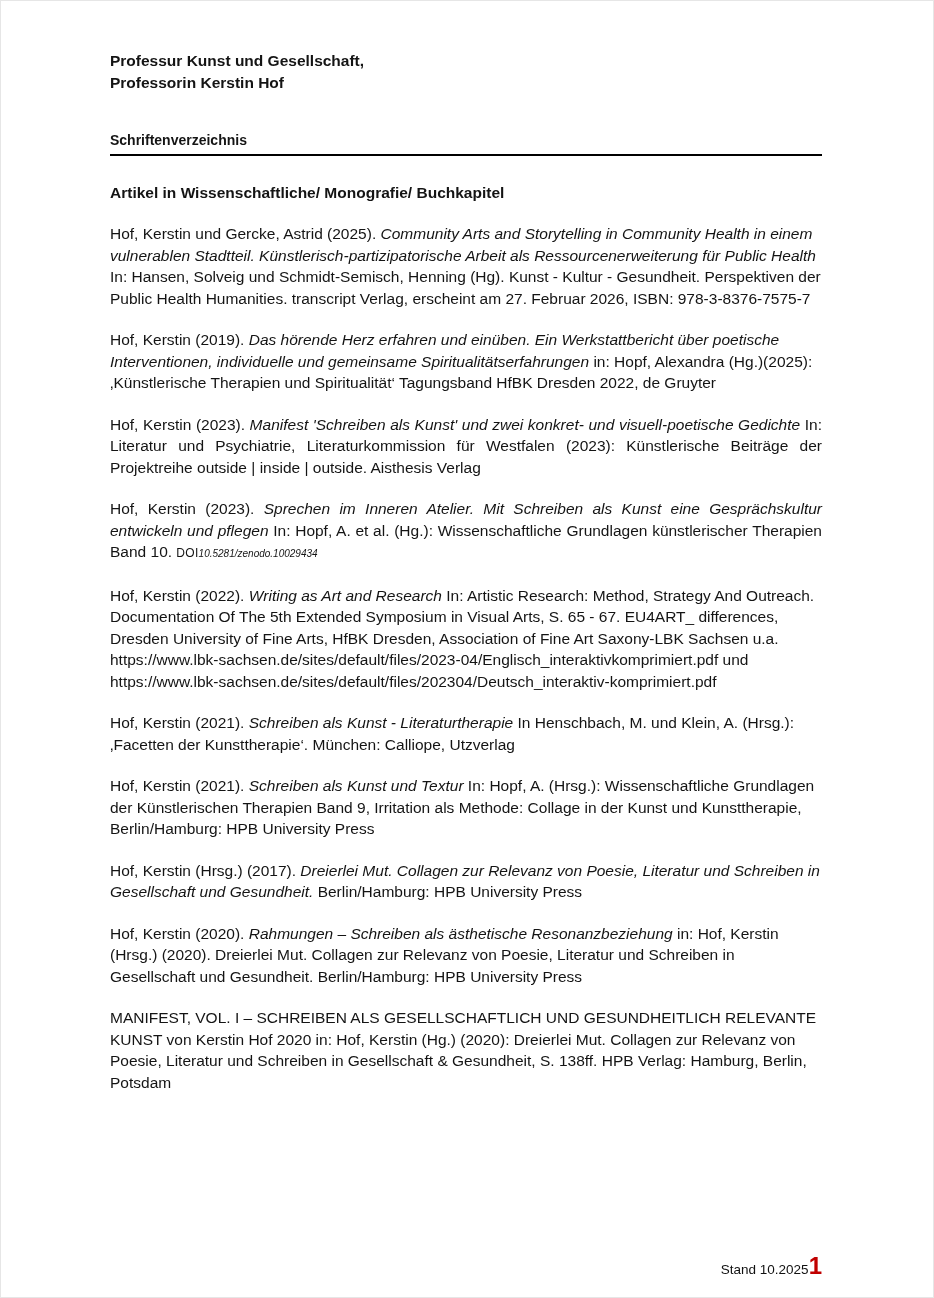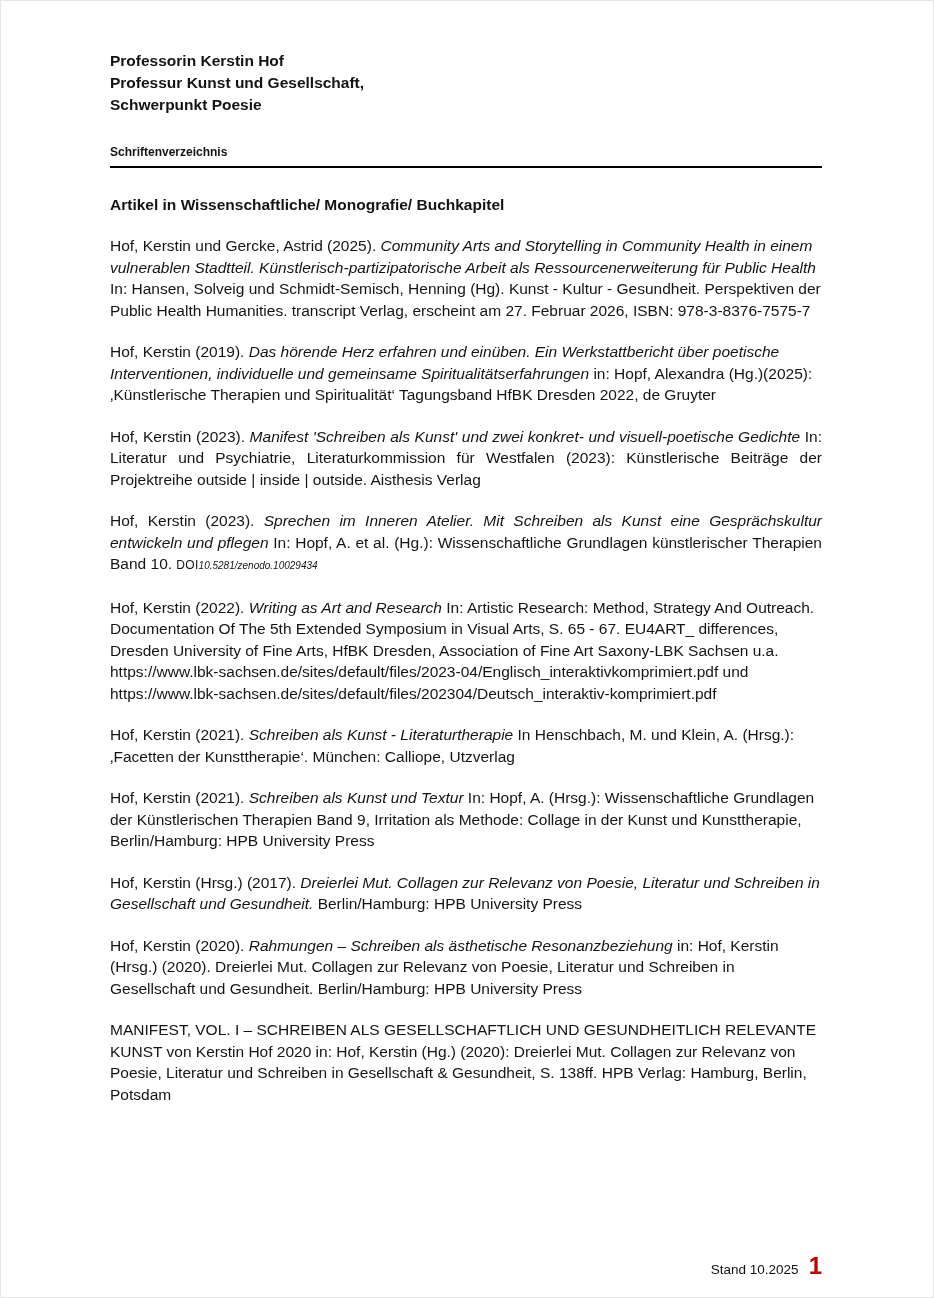"Professorin Kerstin Hof" div { order: before "Professur Kunst und Gesellschaft," -> after "Professur Kunst und Gesellschaft," }
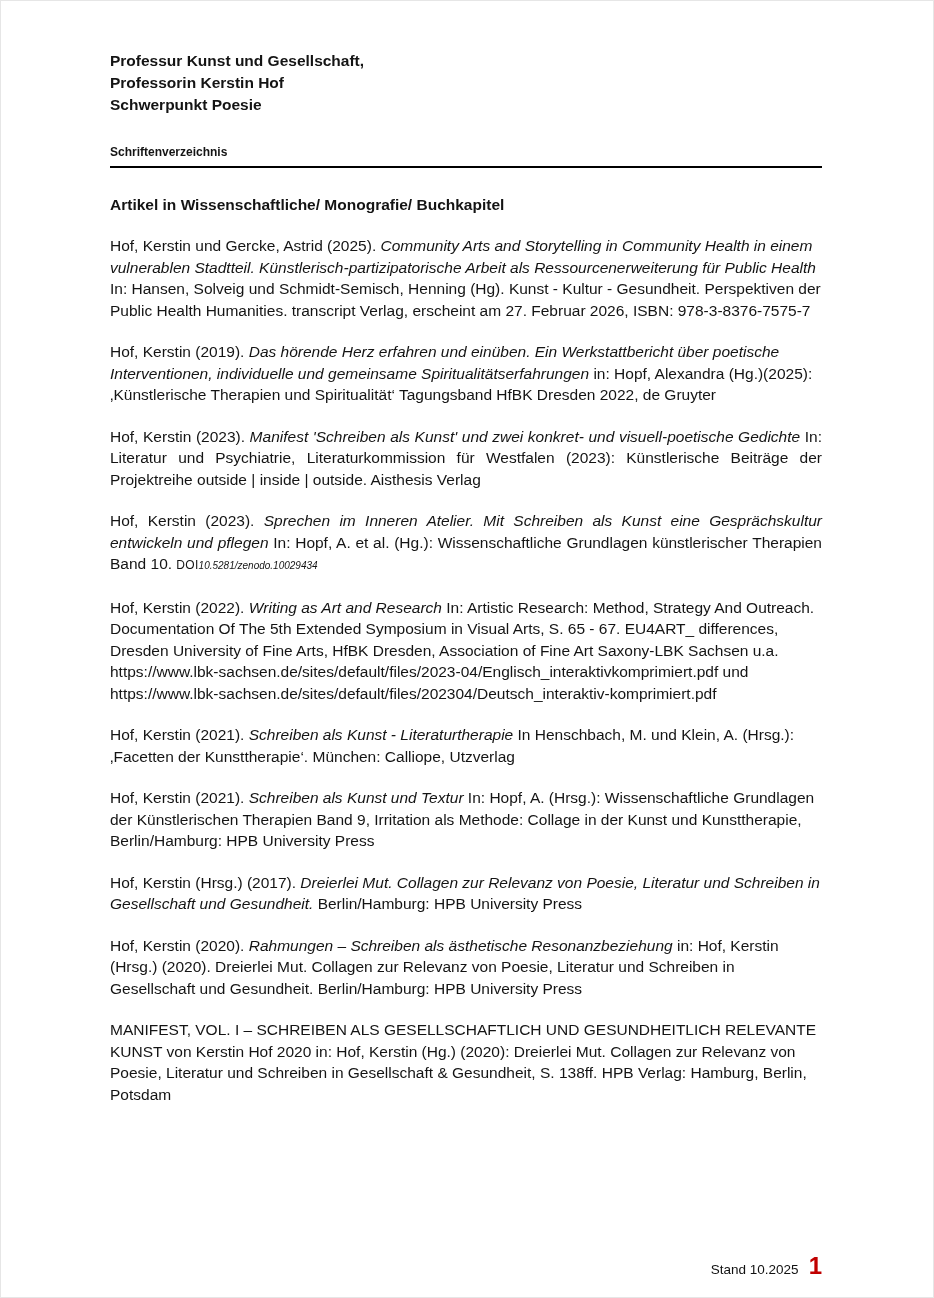"Schwerpunkt Poesie" div { html: <div>Schwerpunkt Poesie</div> -> none }
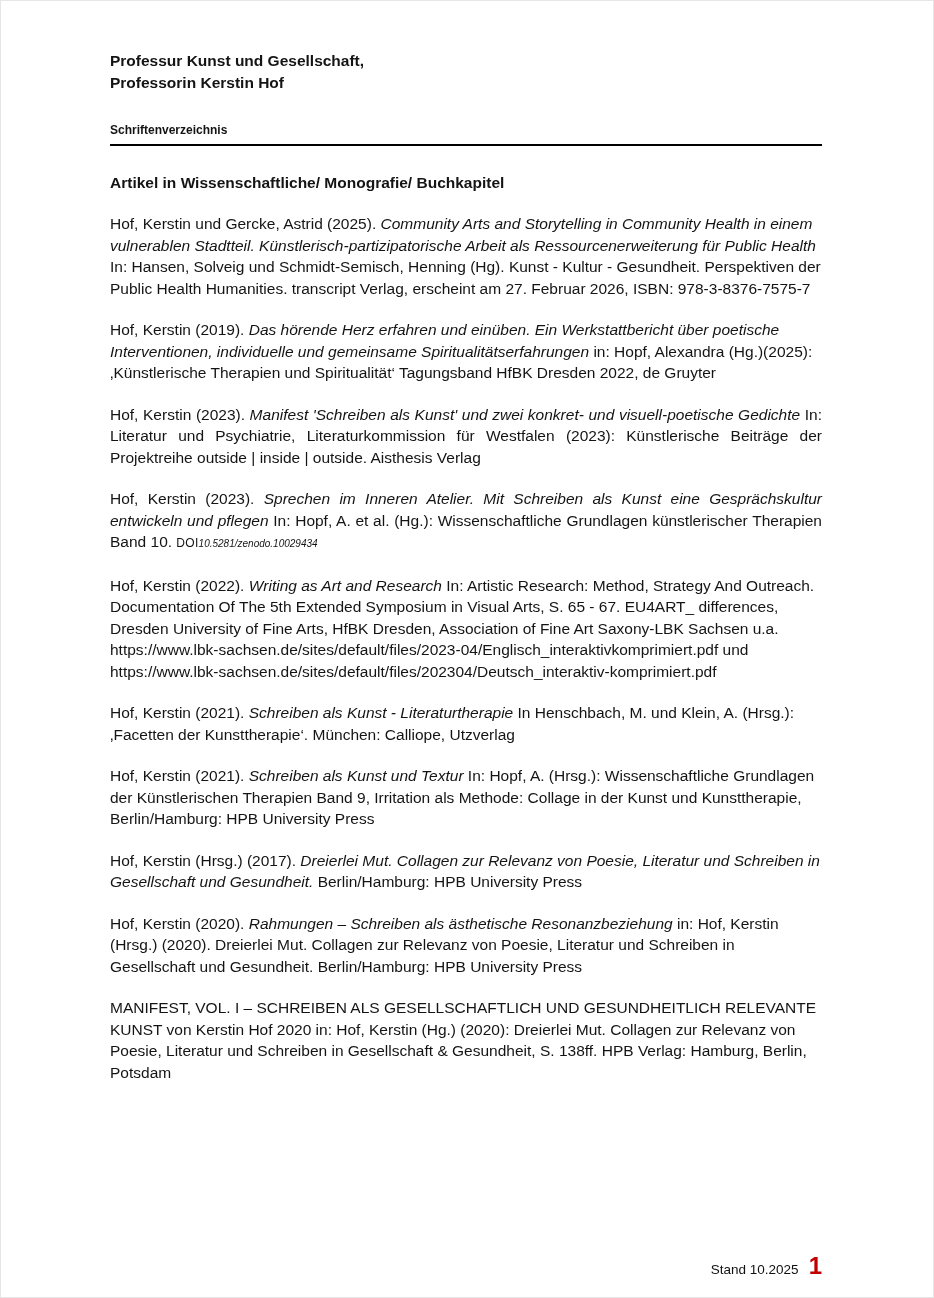"Schriftenverzeichnis" .doc-title { font-size: 12px -> 14px; margin-top: 26px -> 36px }
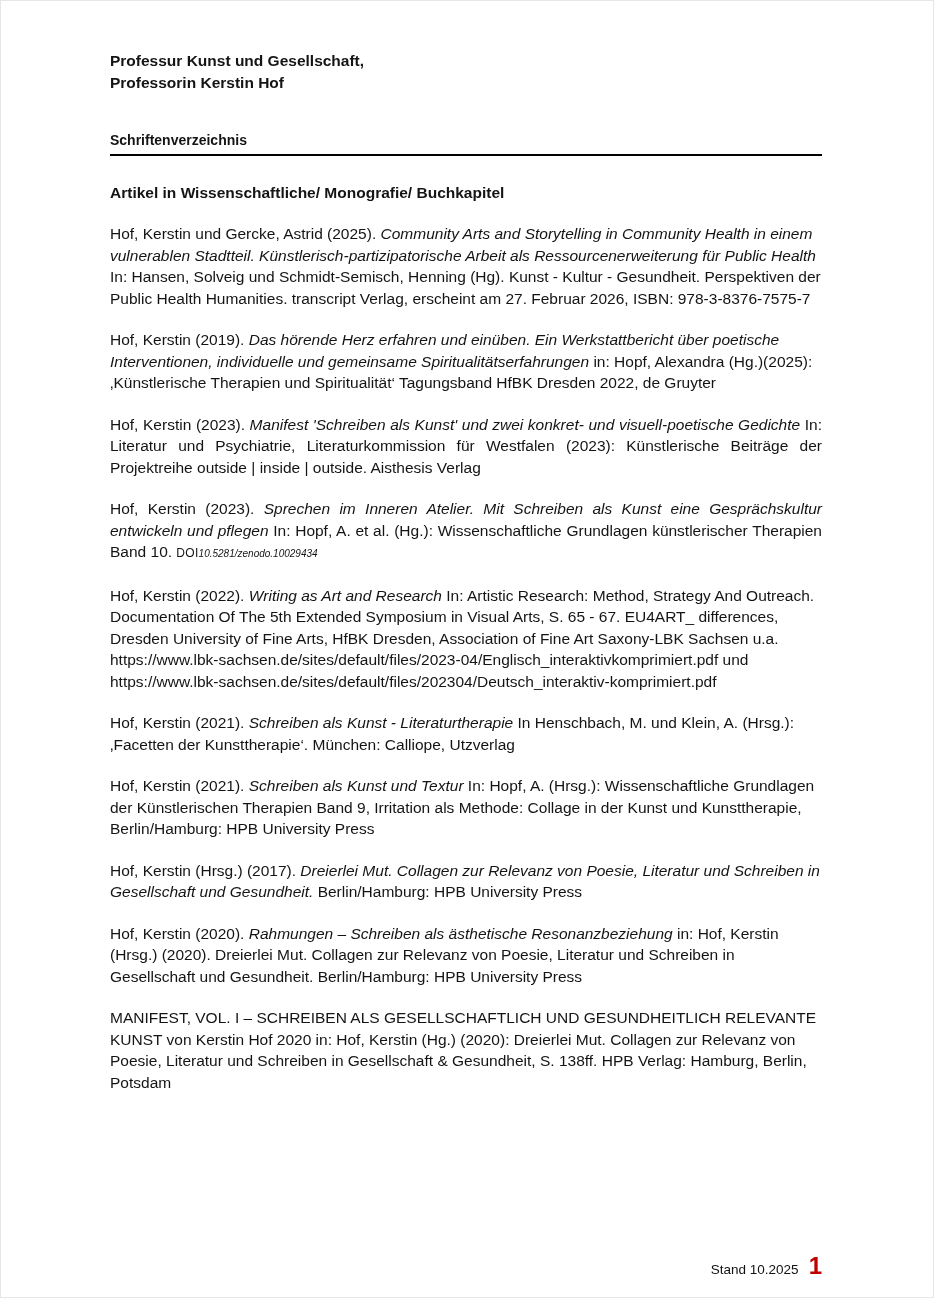"Stand 10.2025" .footer { gap: 10px -> none }
